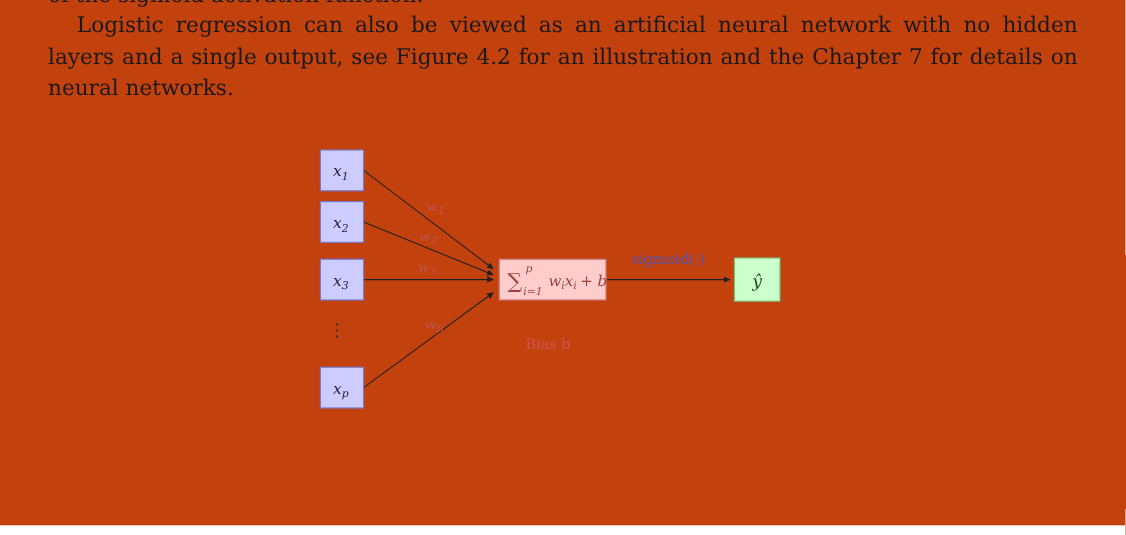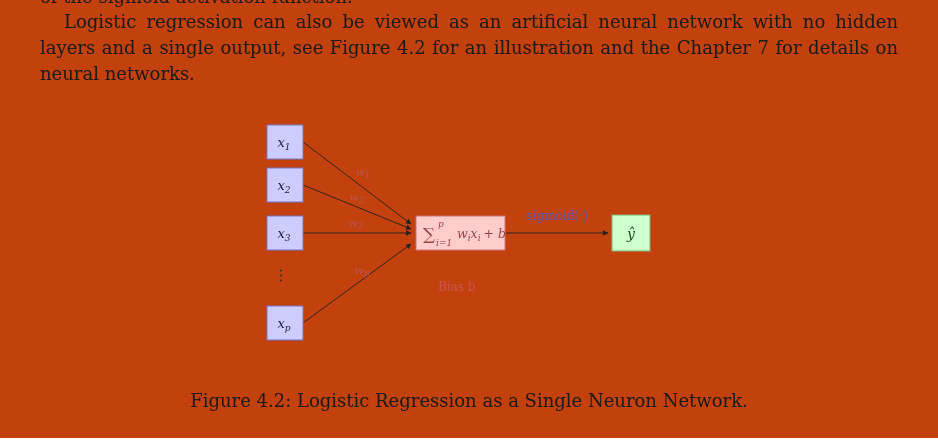"Figure 4.2: Logistic Regression as" div.caption { html: <div>Figure 4.2: Logistic Regression as a Single Neuron Network.</div> -> none }
